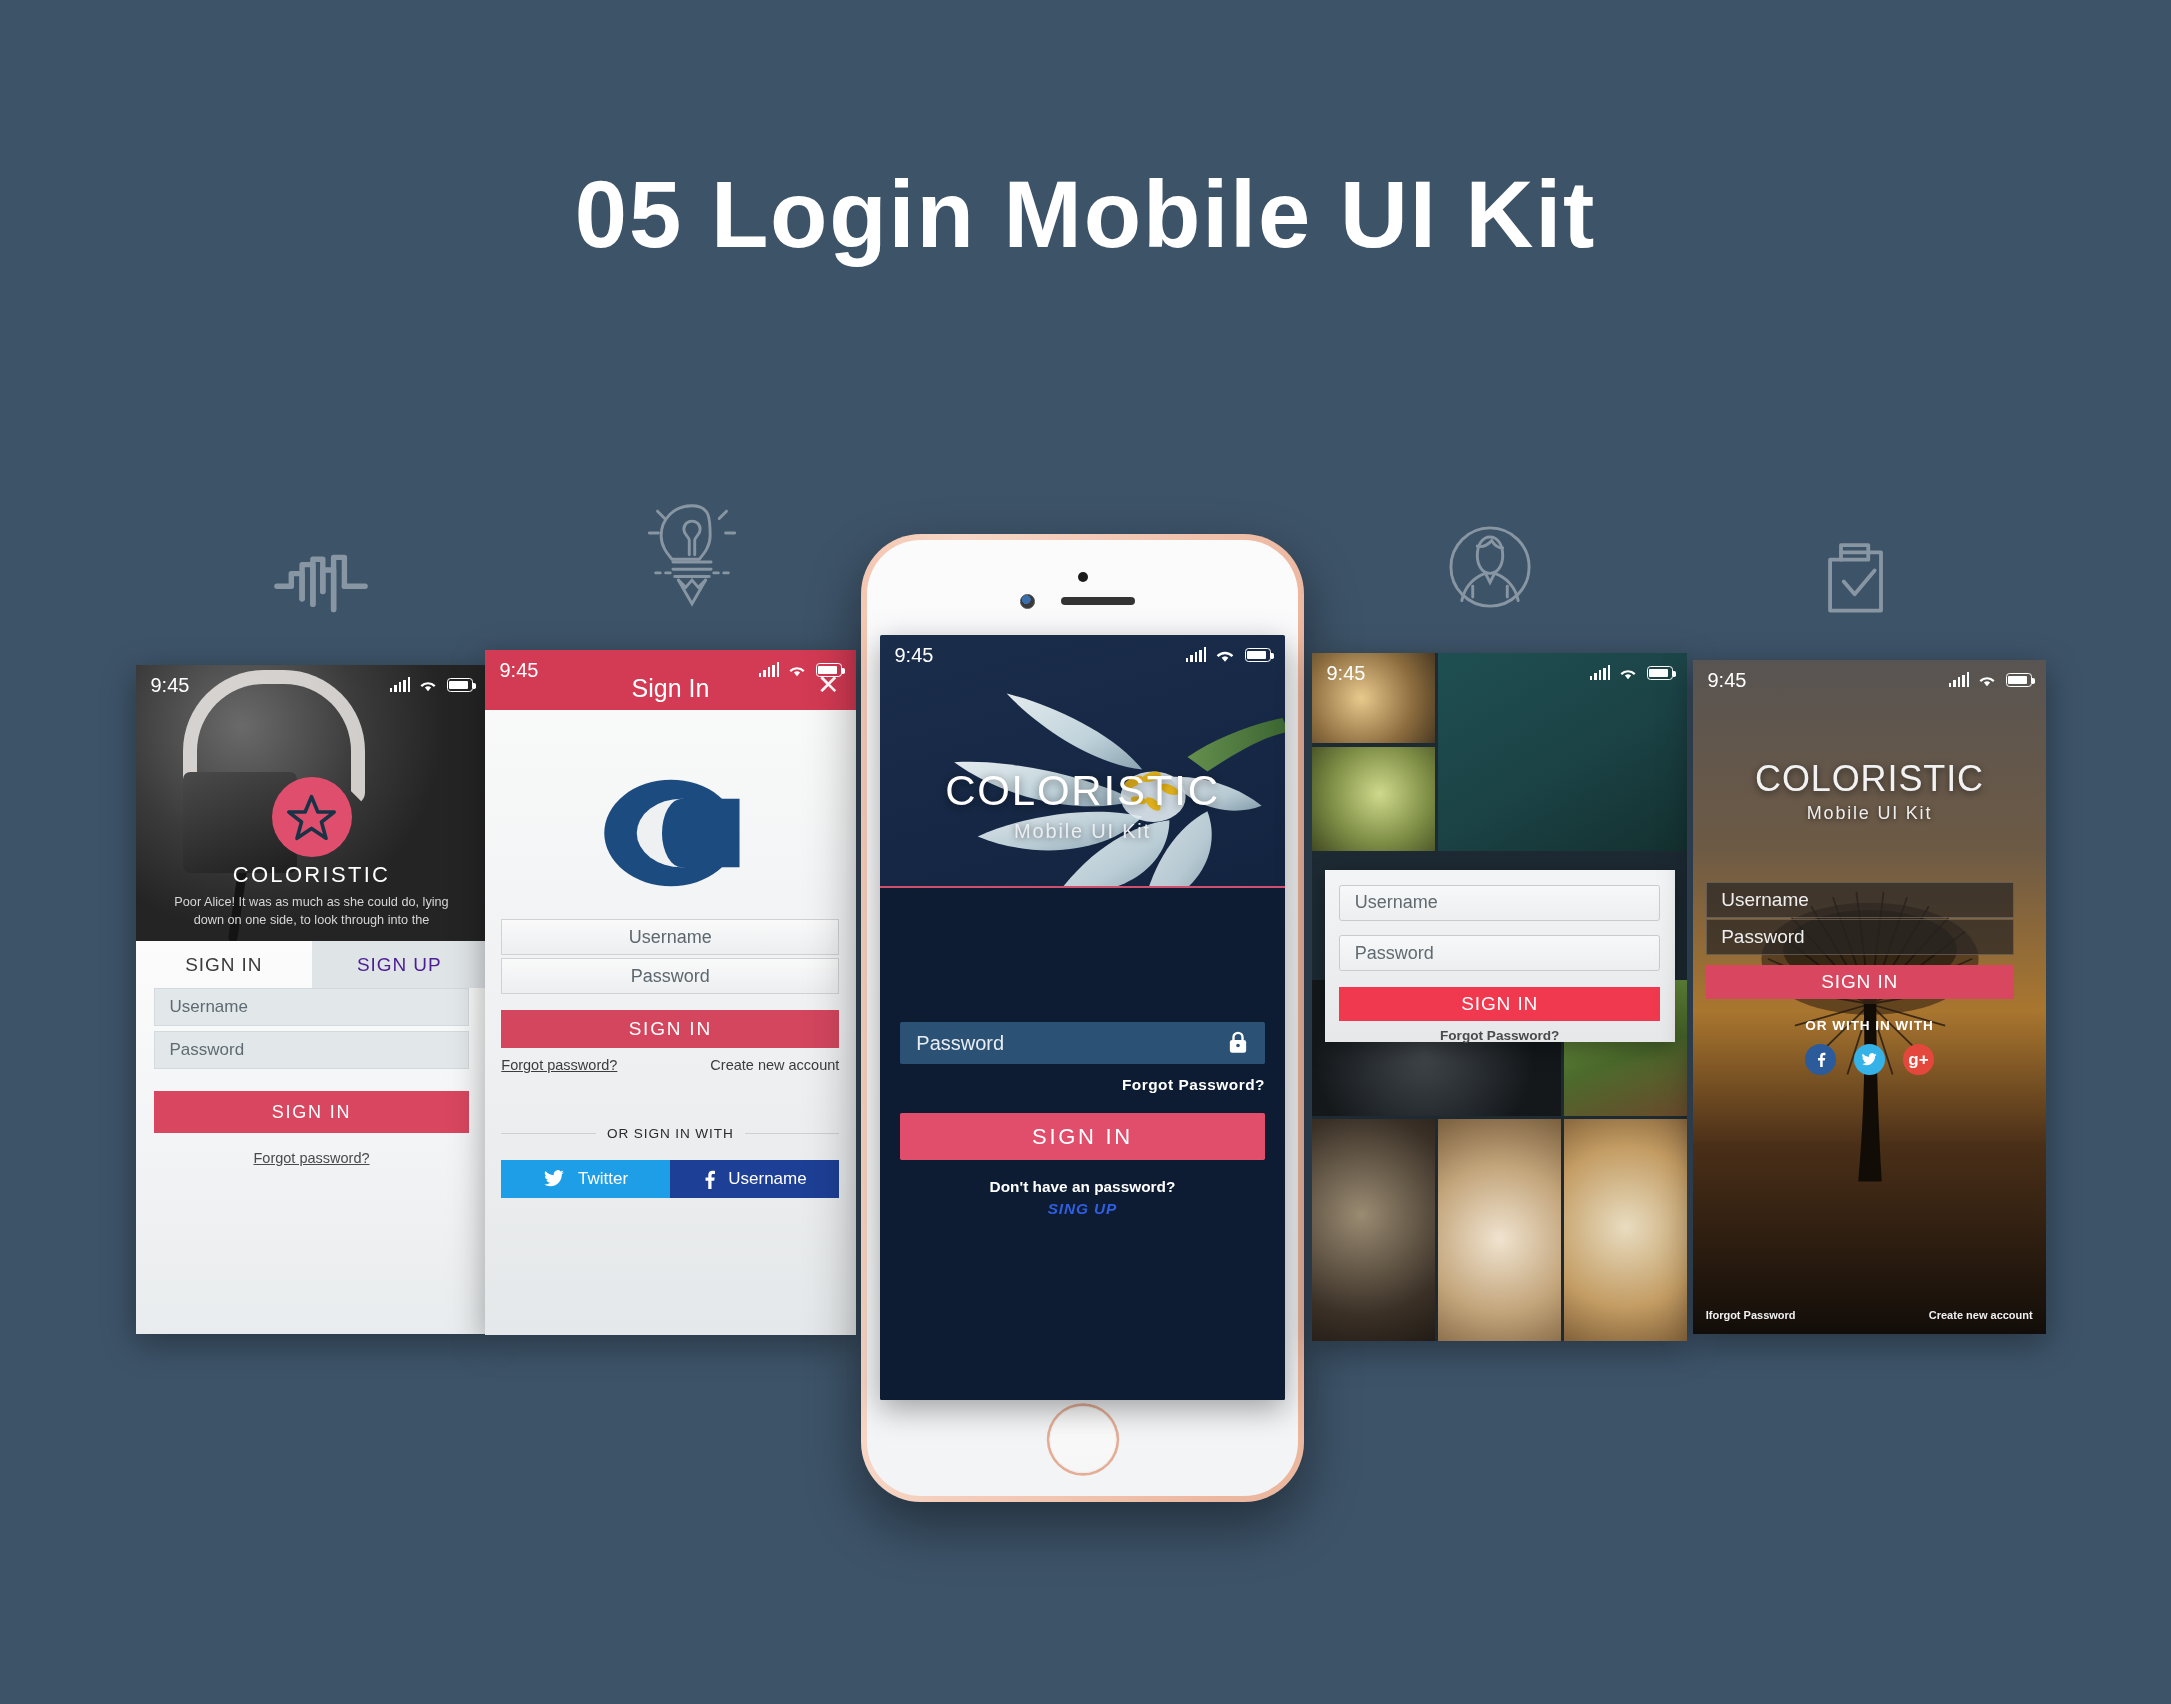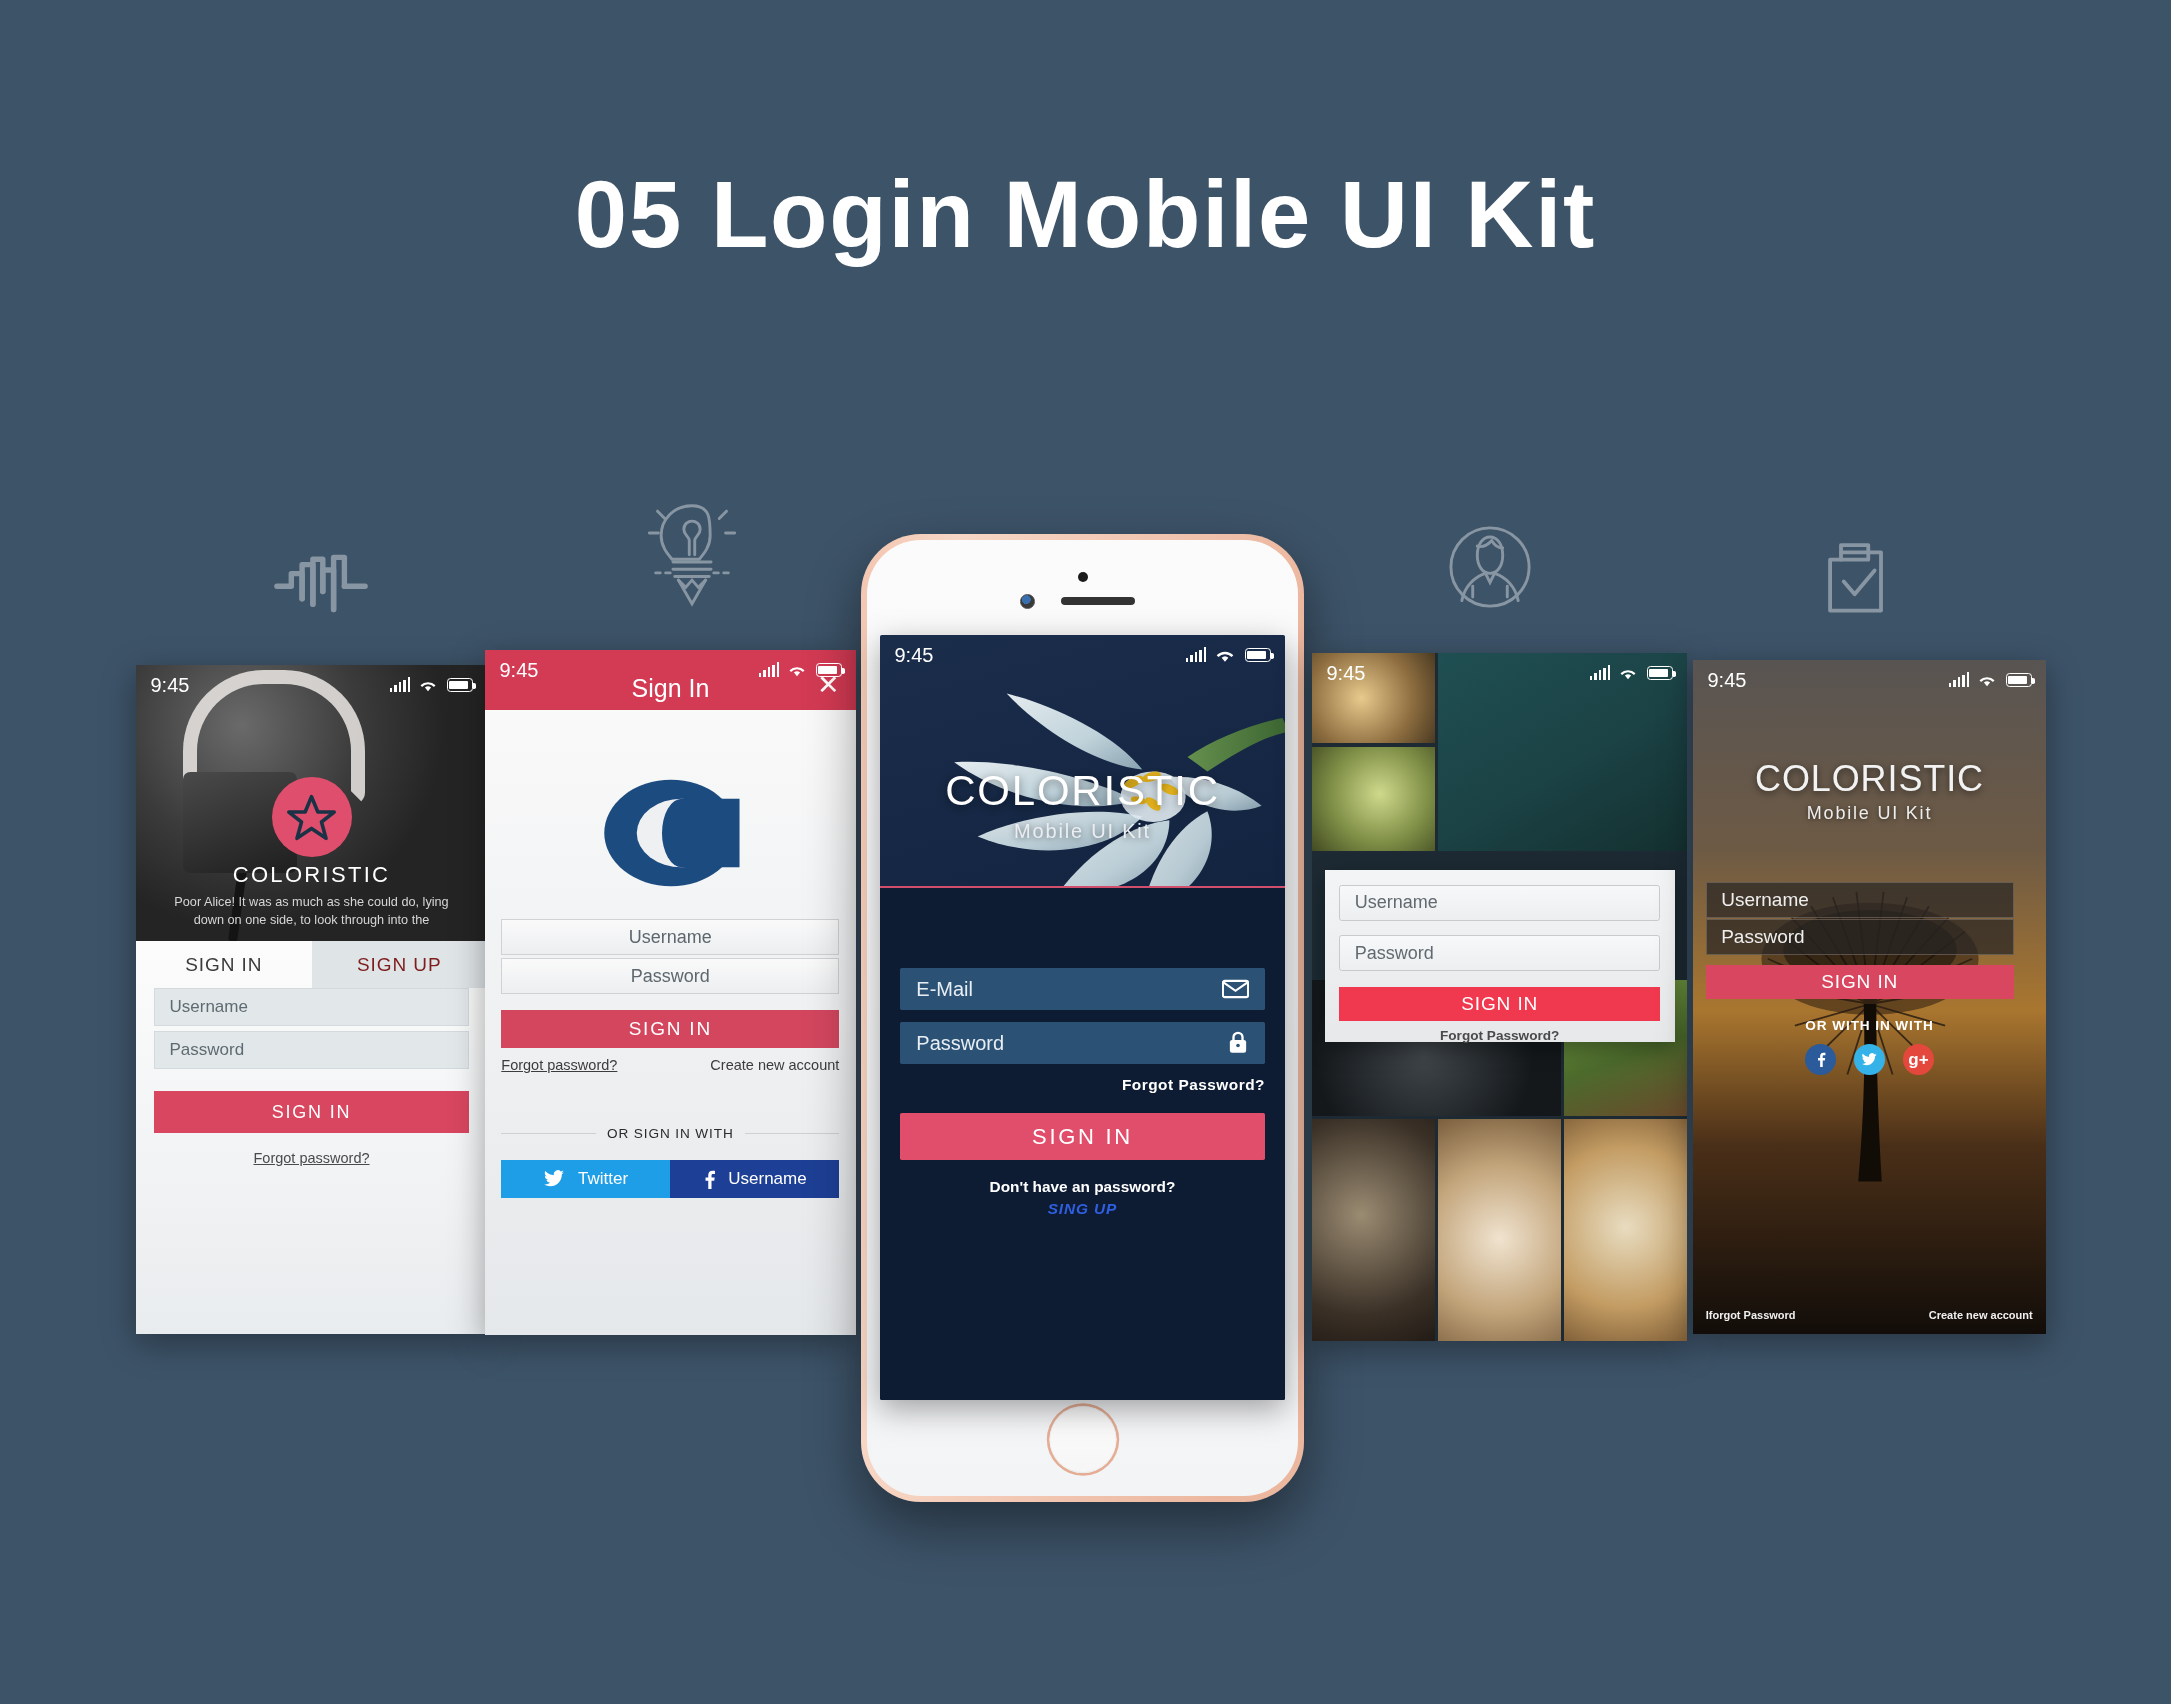"SIGN UP" .s1-tab.inactive { color: #7f1d1d -> #4c1d95 }
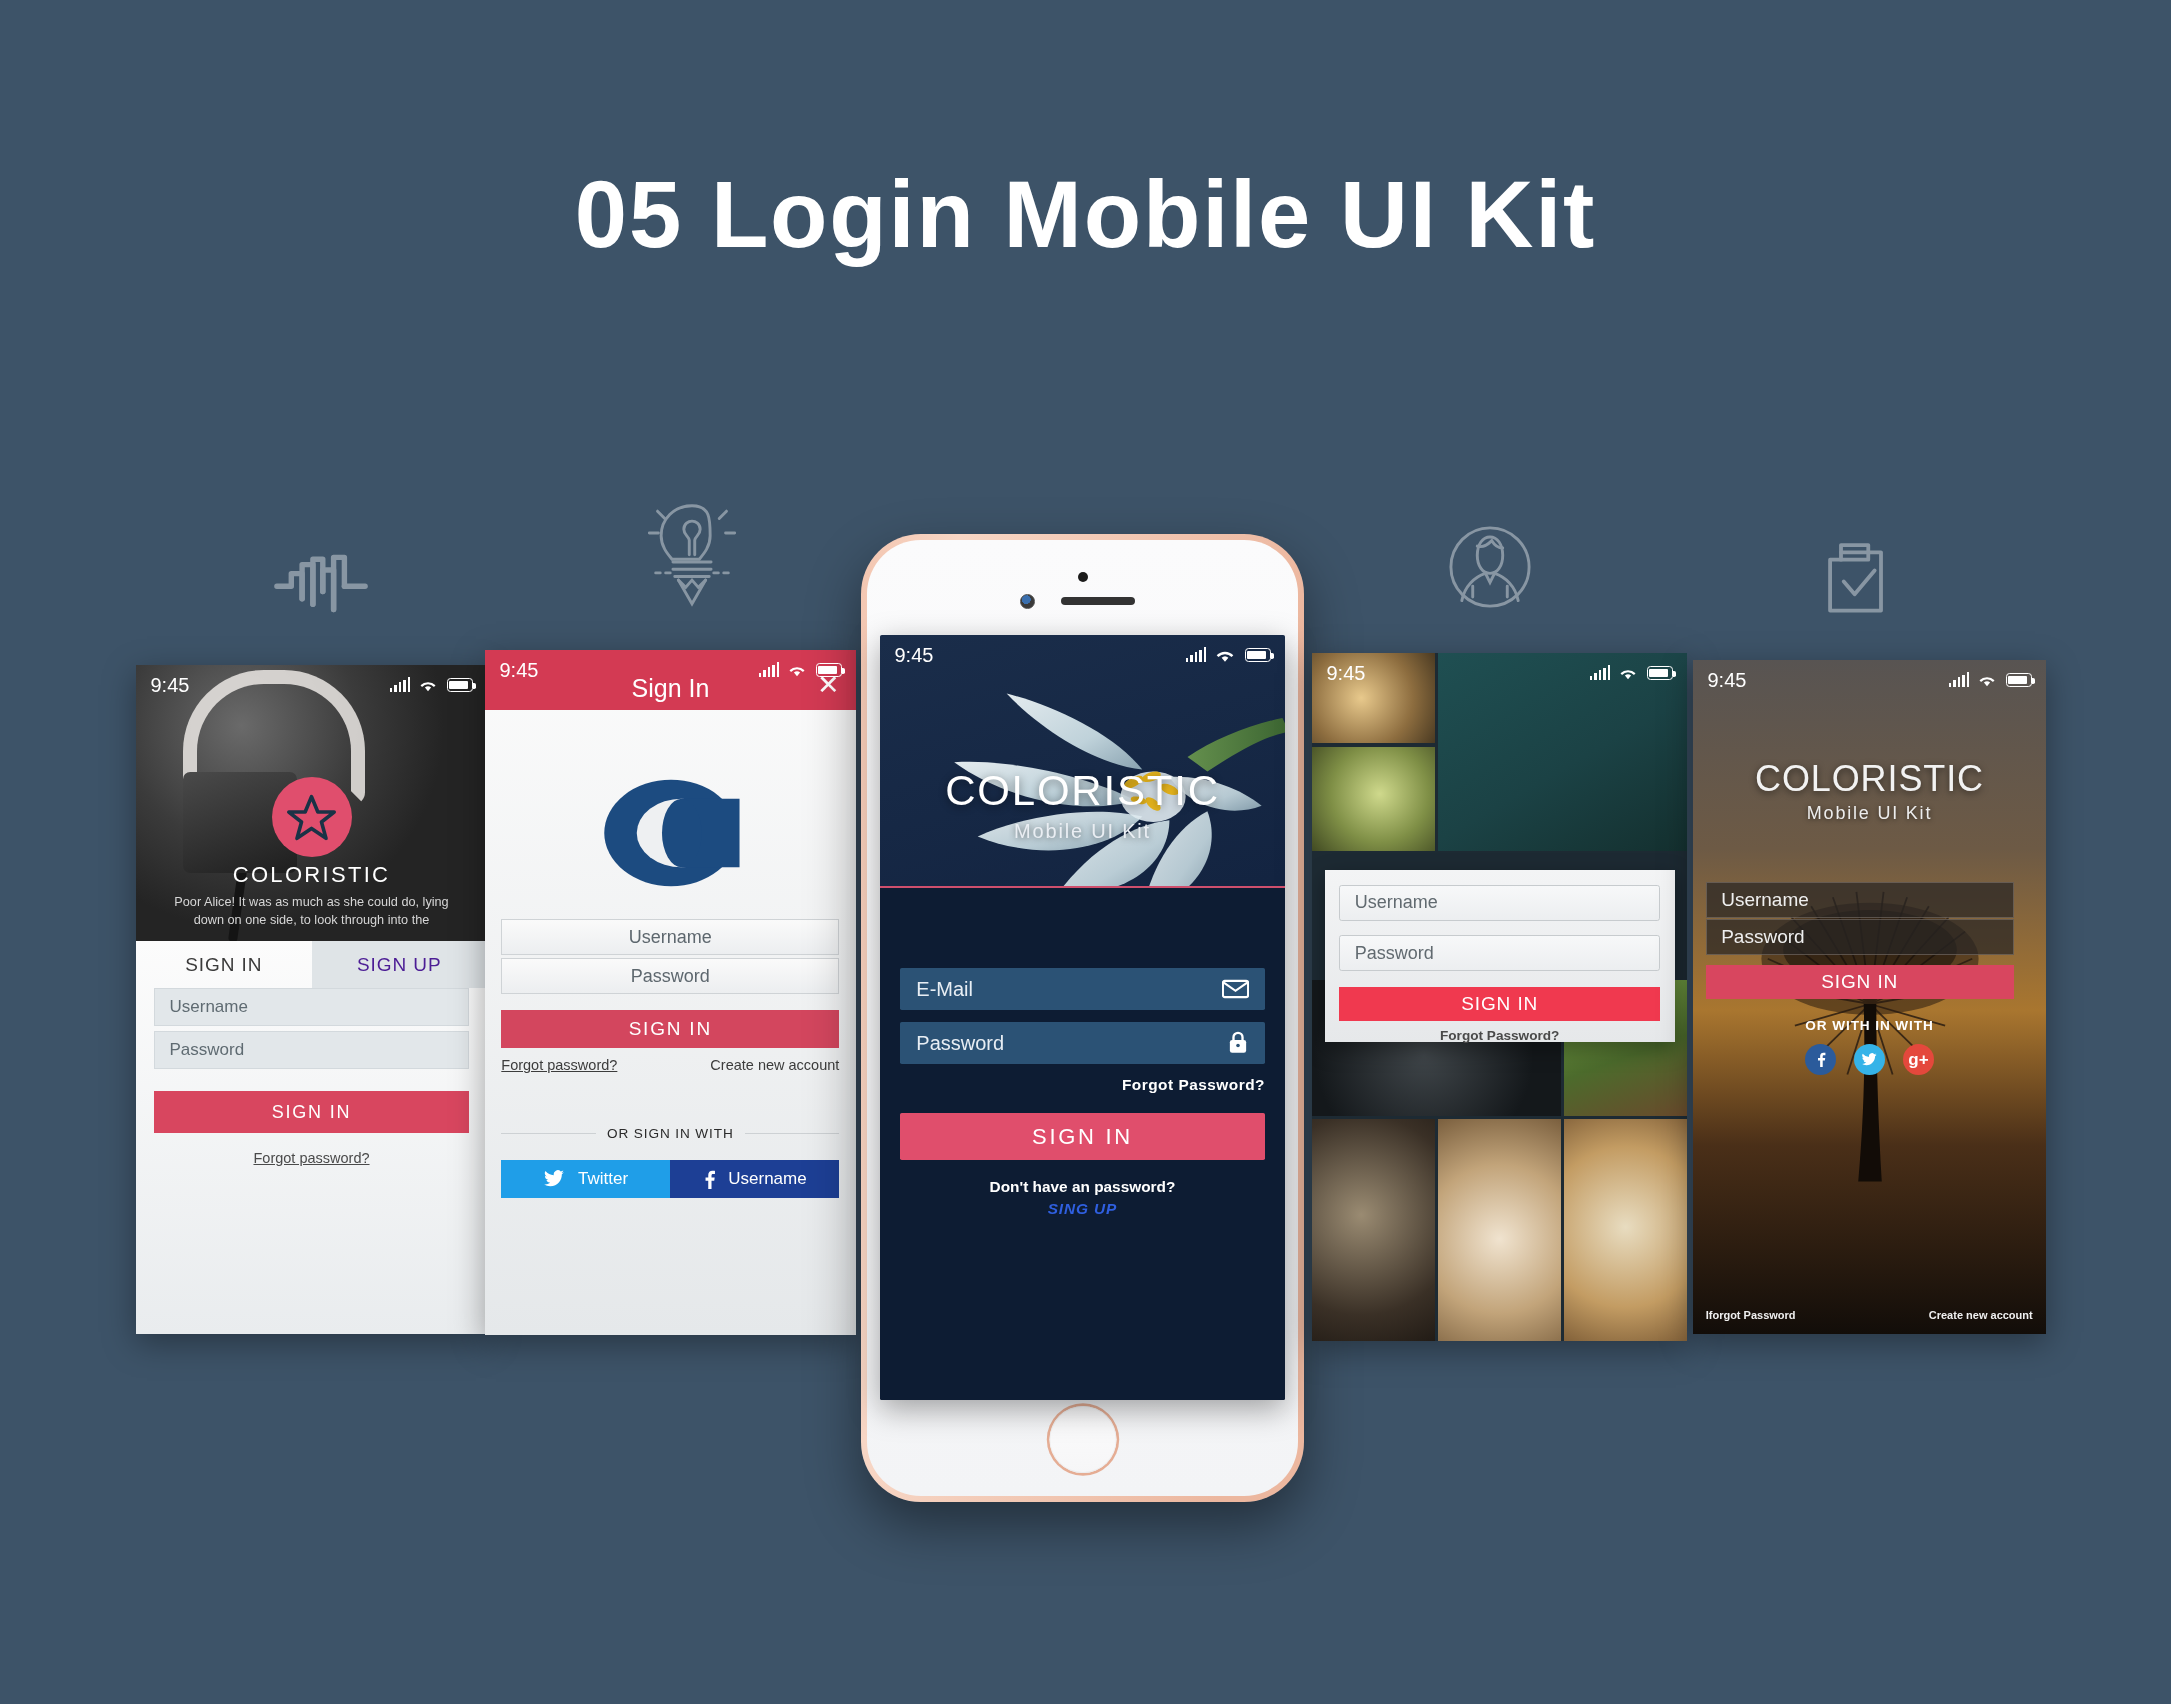"E-Mail" div.s3-field { html: <div> <span>E-Mail</span> <svg> <rect></rect> <path></path> </svg> </div> -> none }
